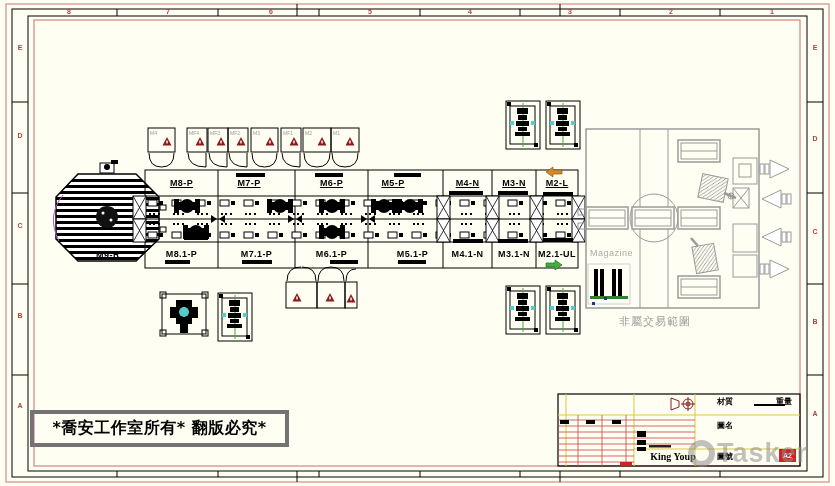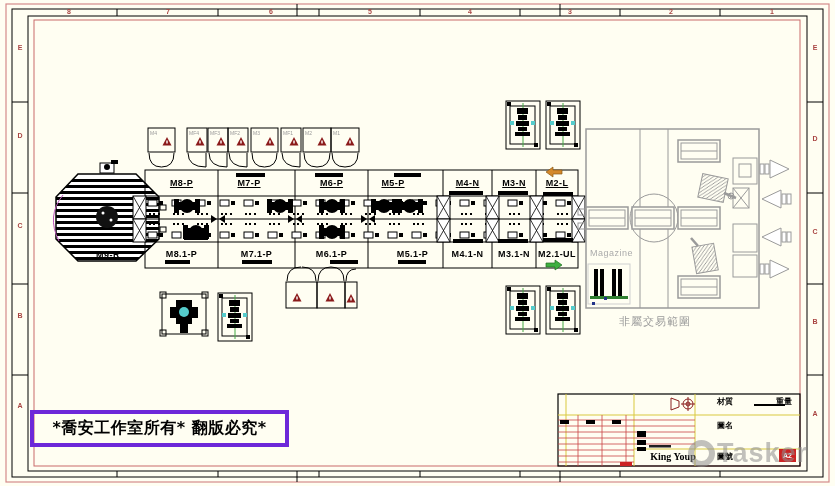"*喬安工作室所有* 翻版必究*" .notice { border: 4px solid #6d28d9 -> 4px solid #737373 }
